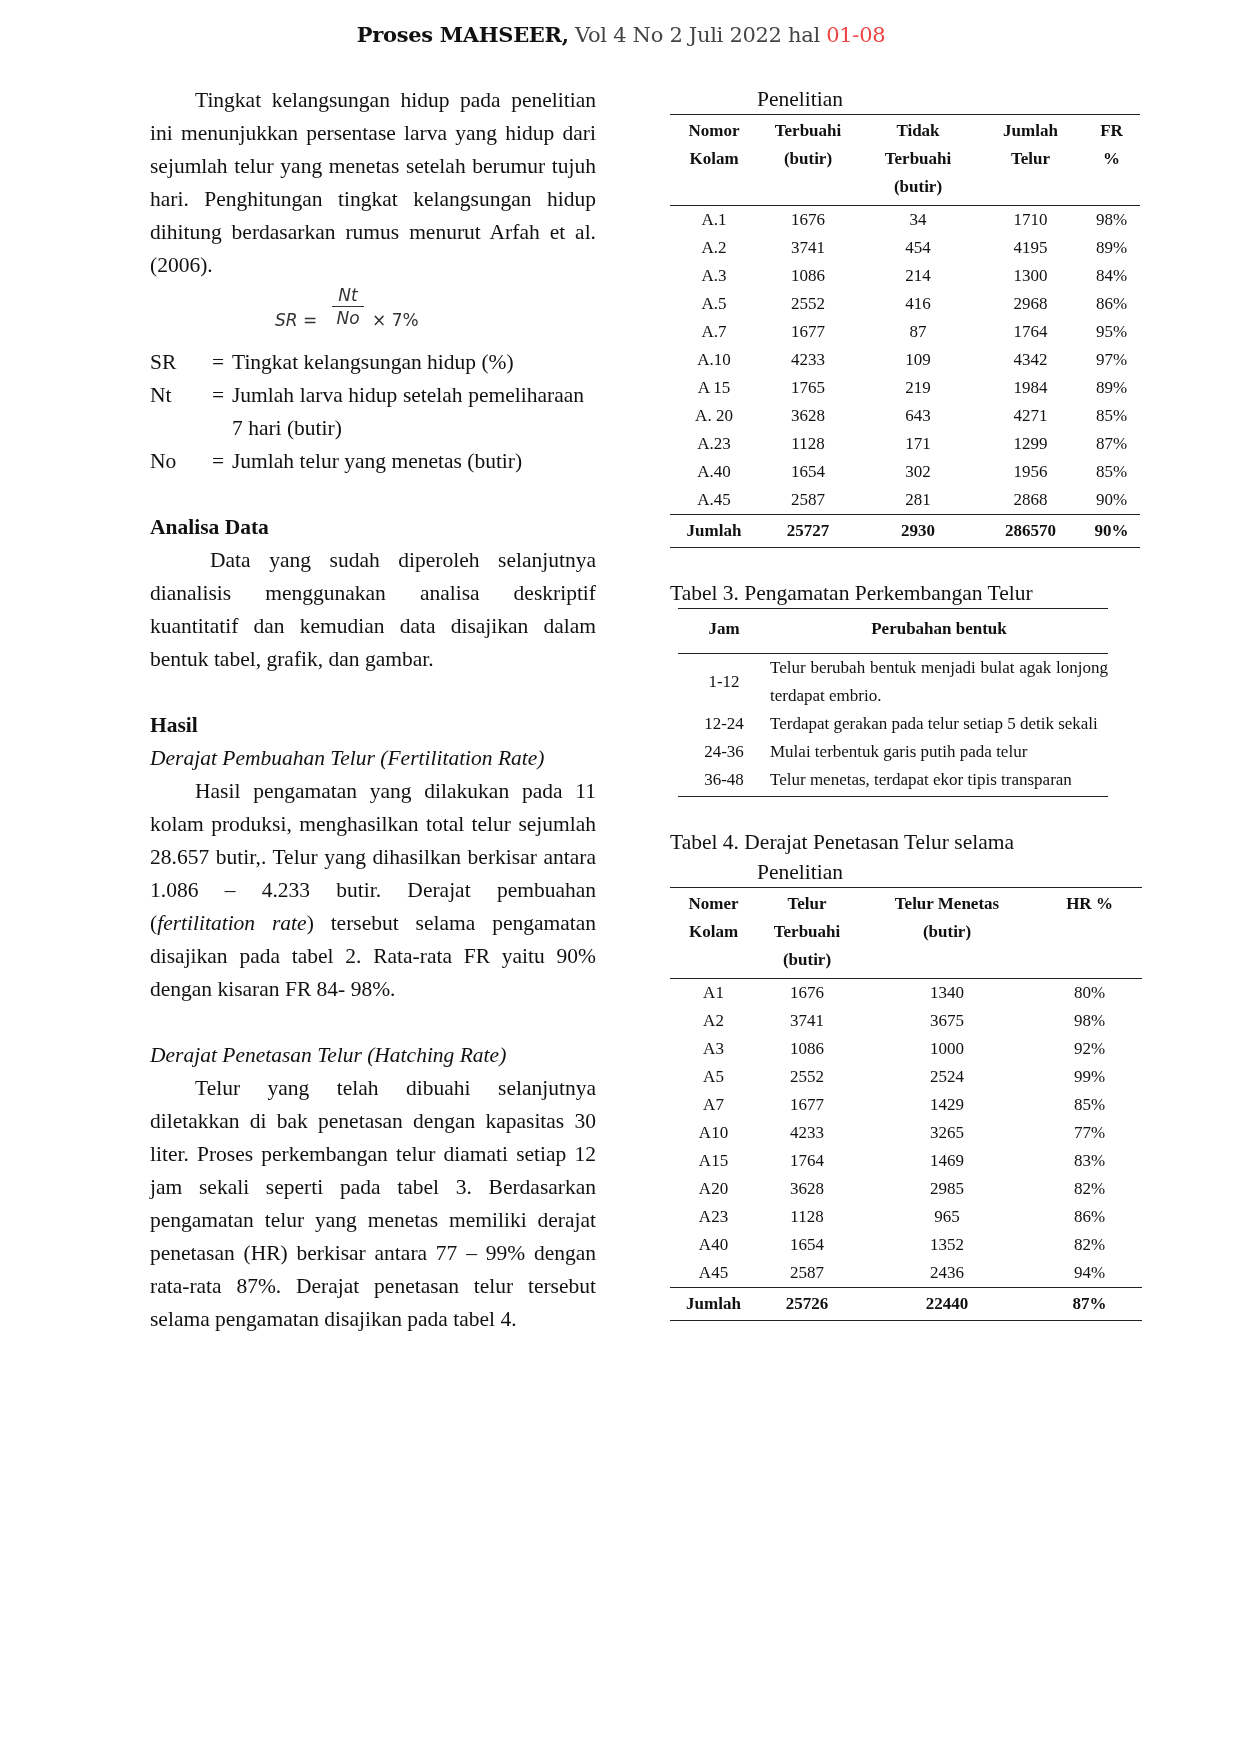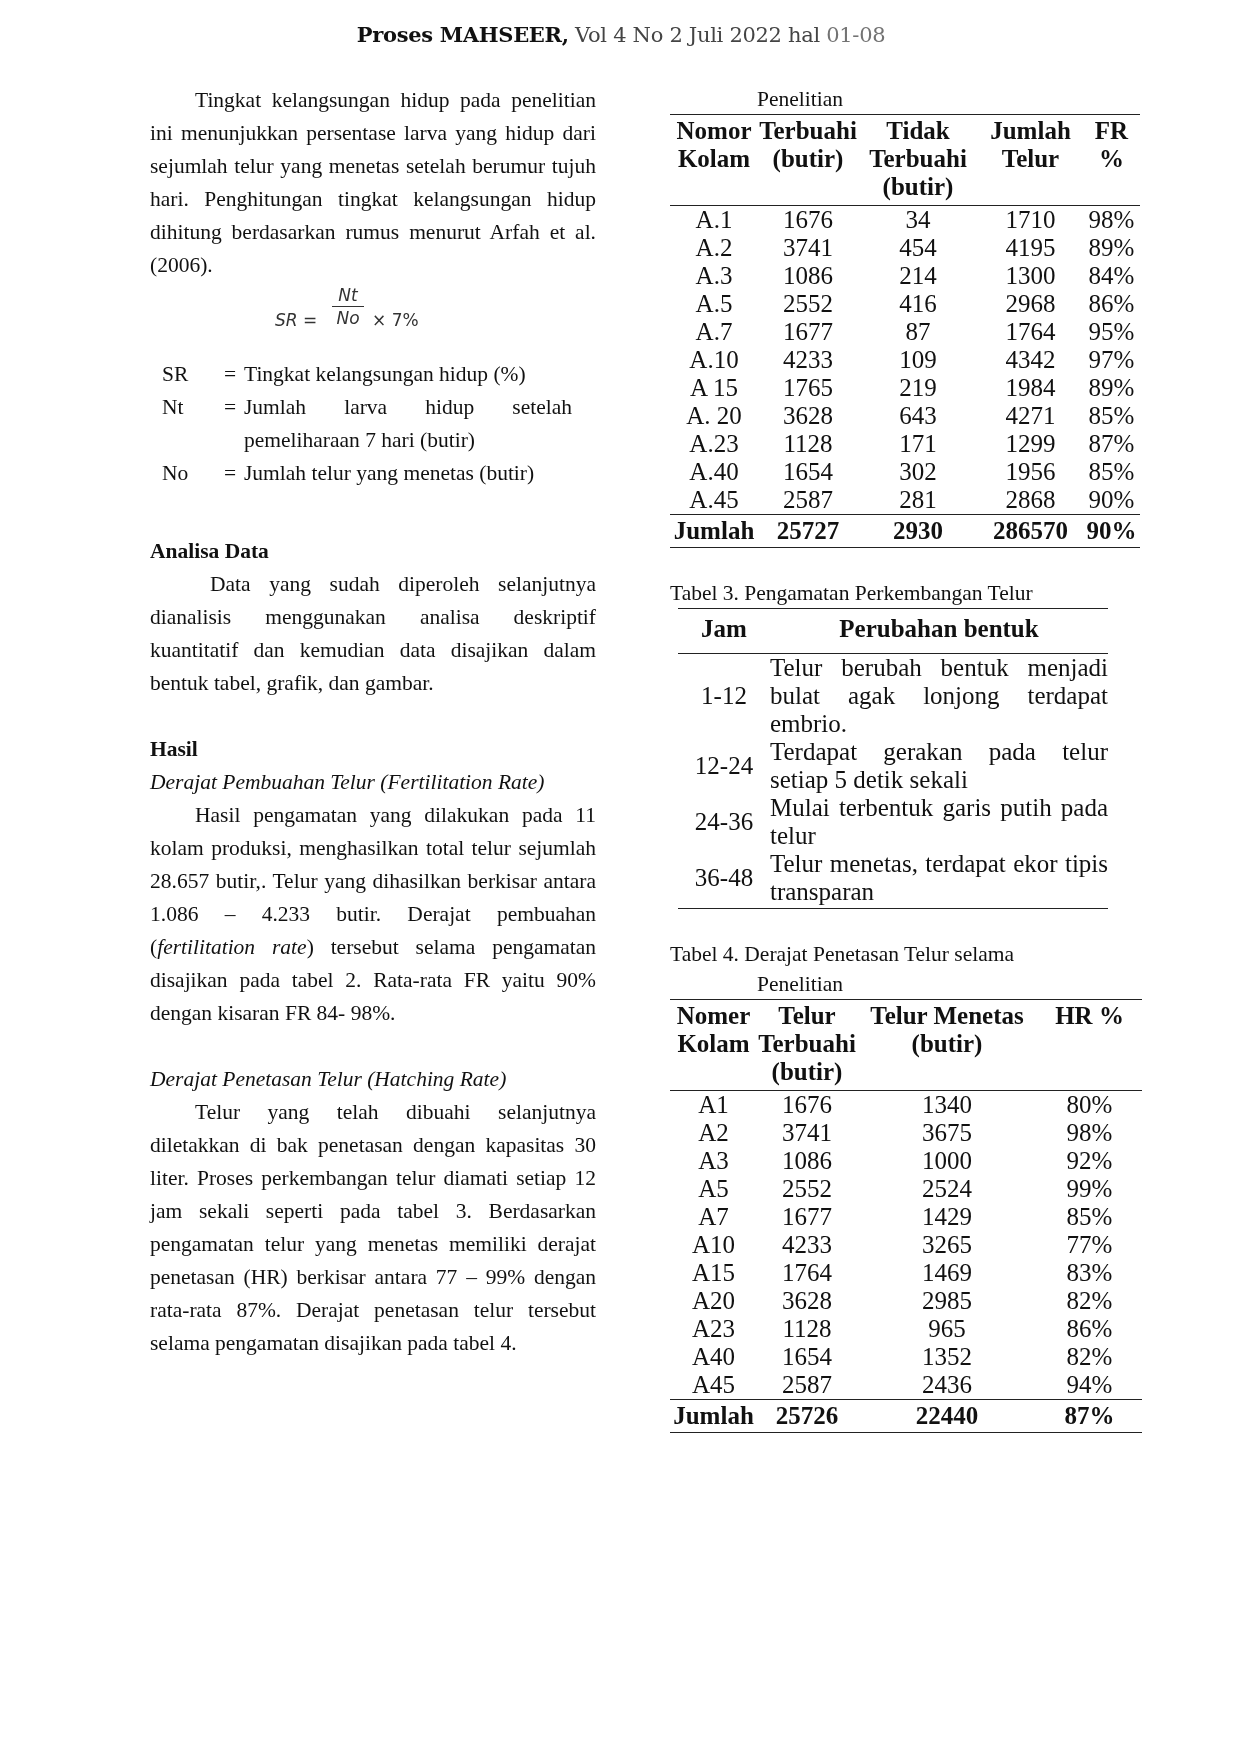"01-08" .running-head .pages { color: #737373 -> #ef4444 }
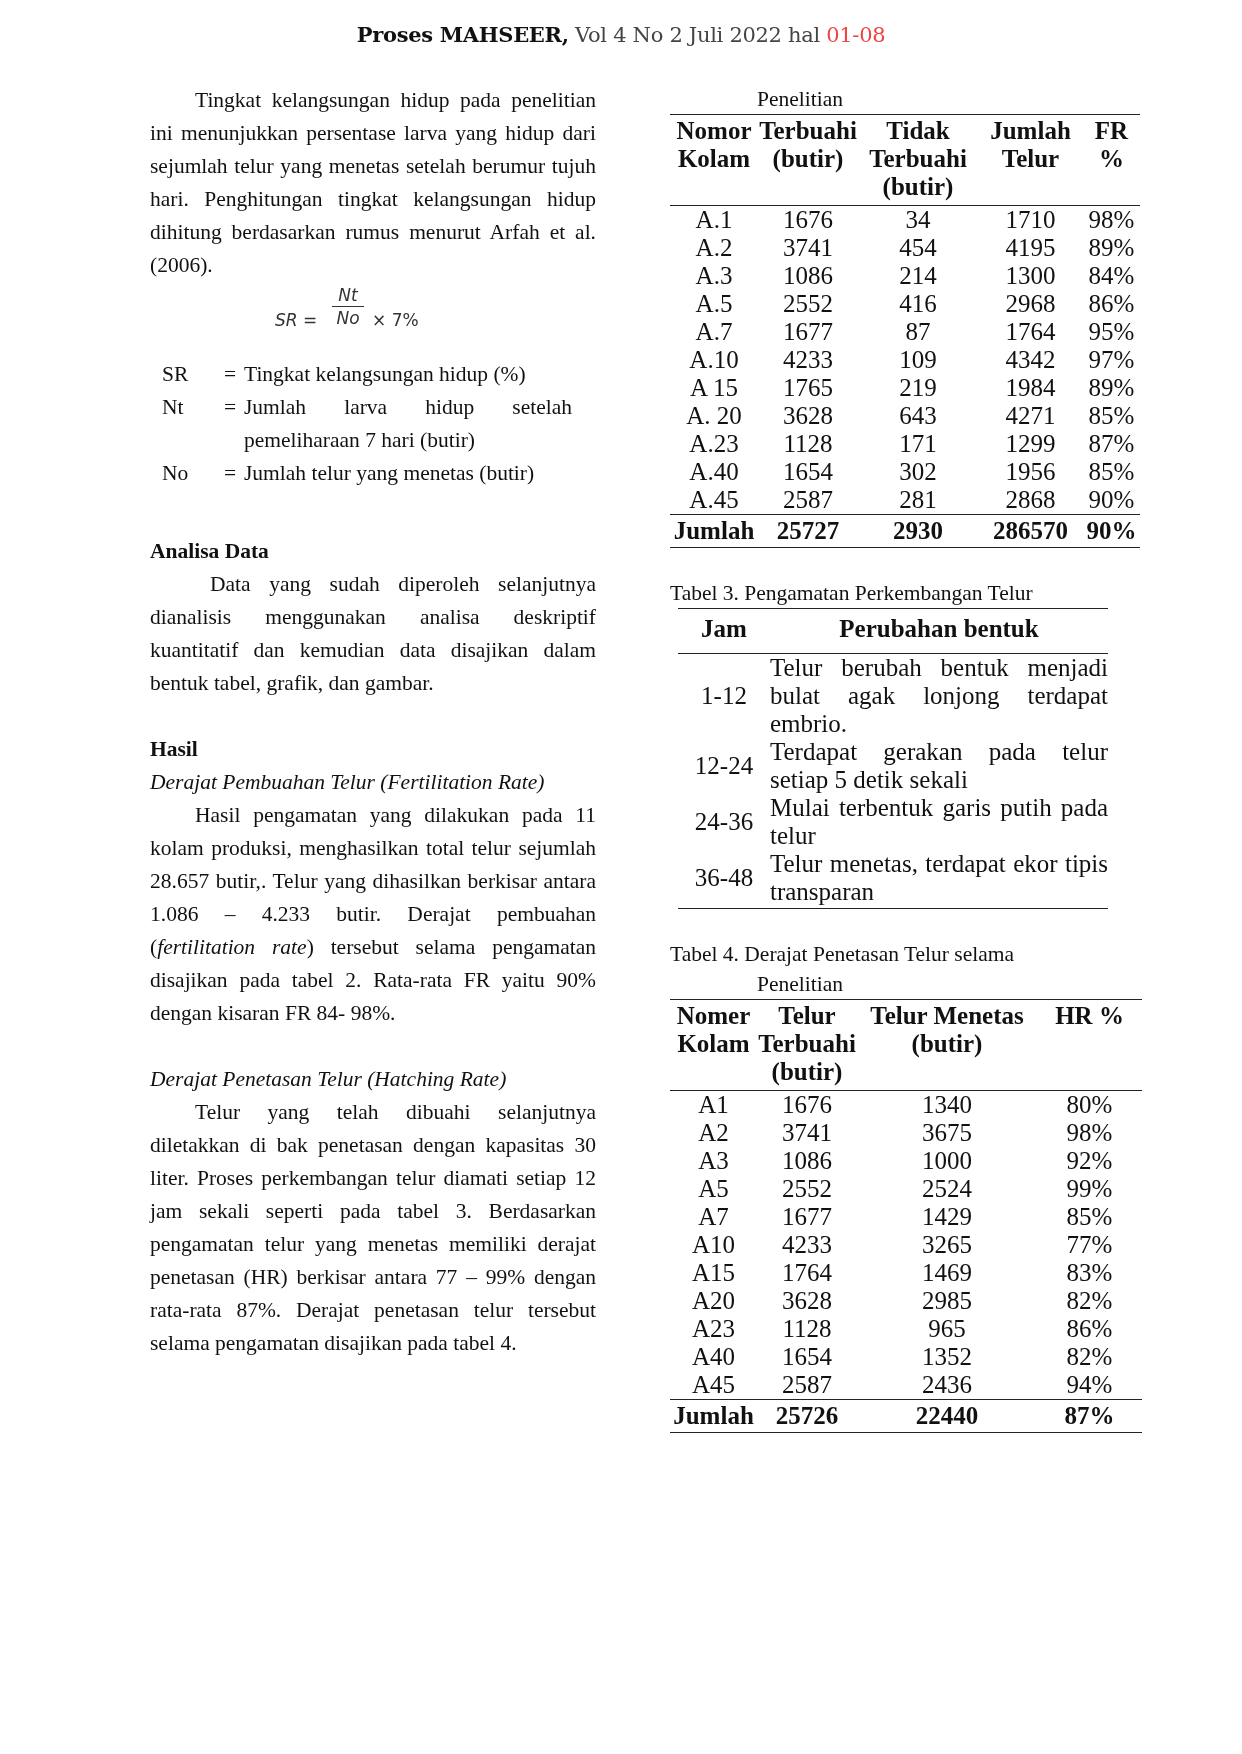"Nomor" table { font-size: 25px -> 17px }
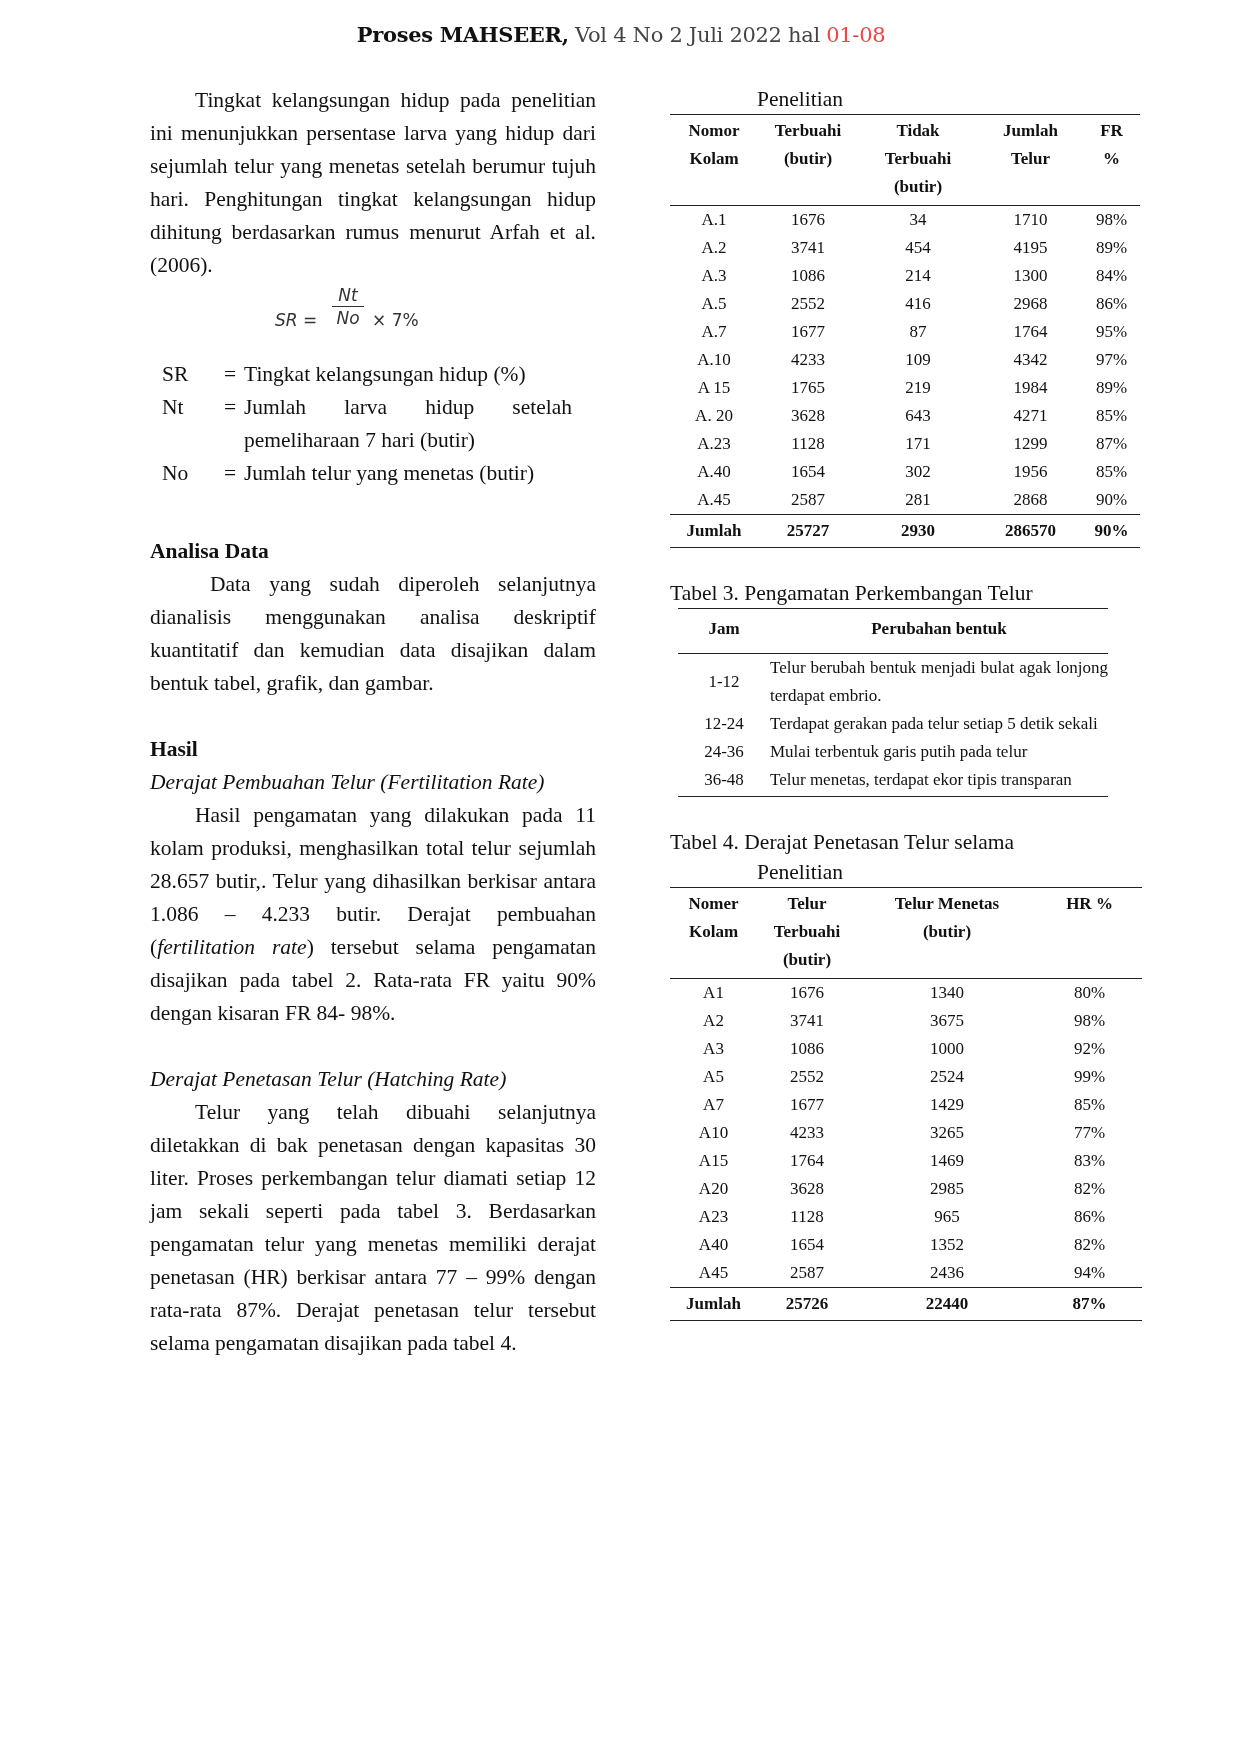"SR" .deflist { margin: 12px -> 0 }
